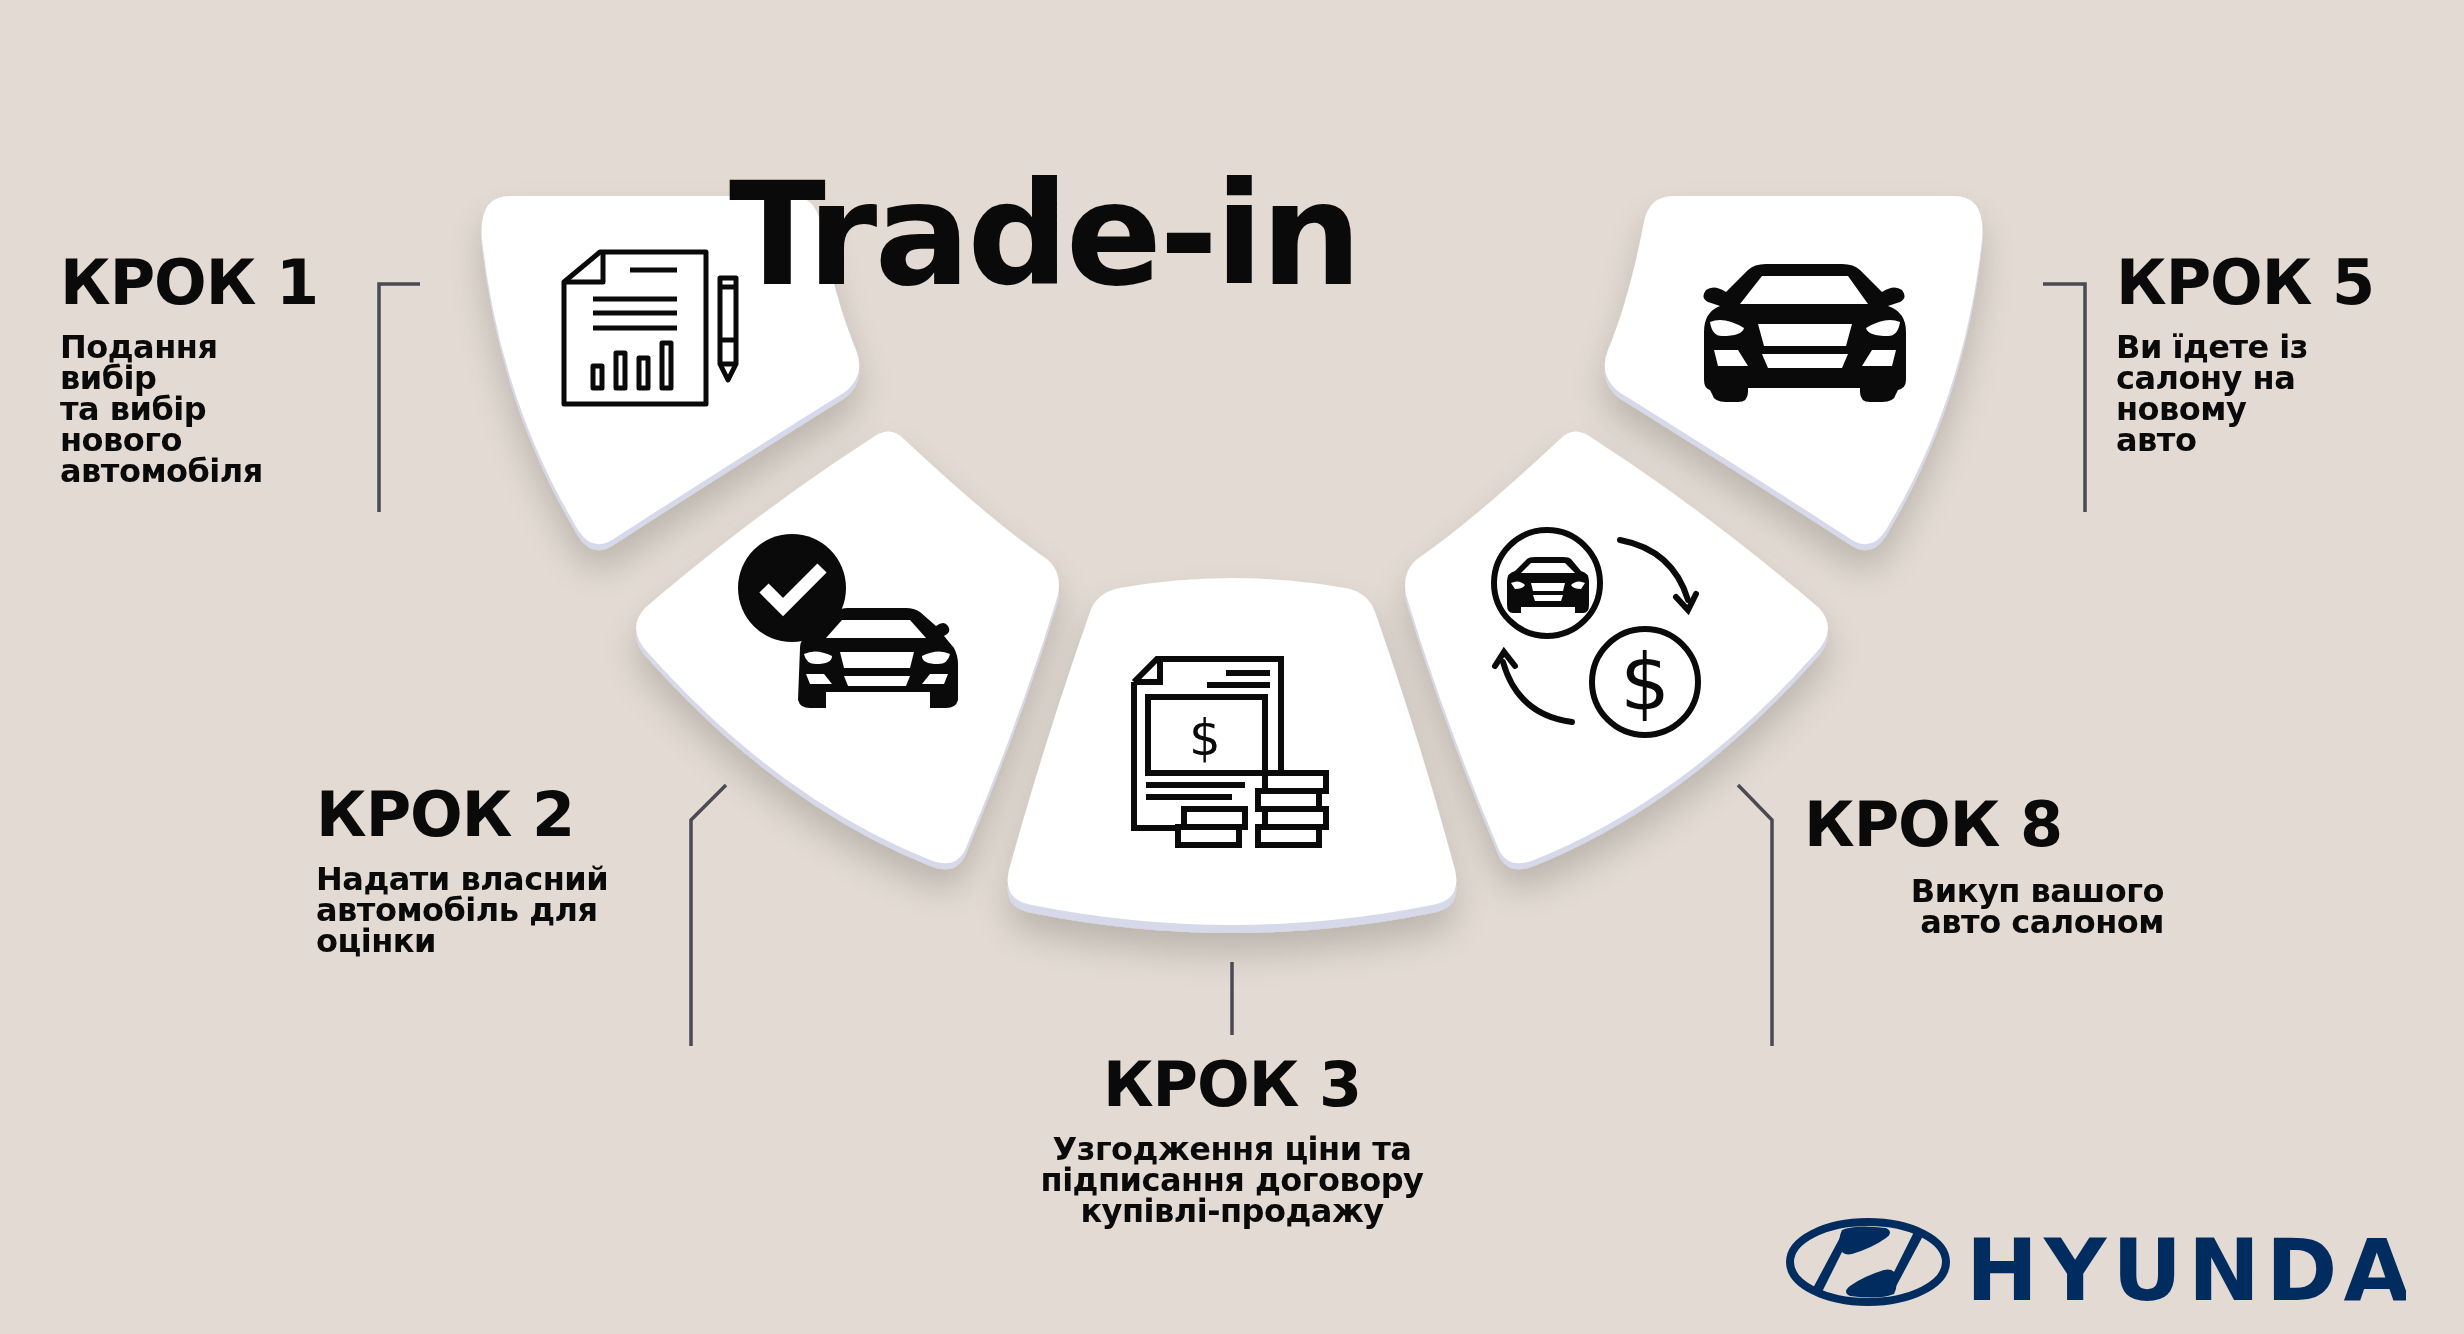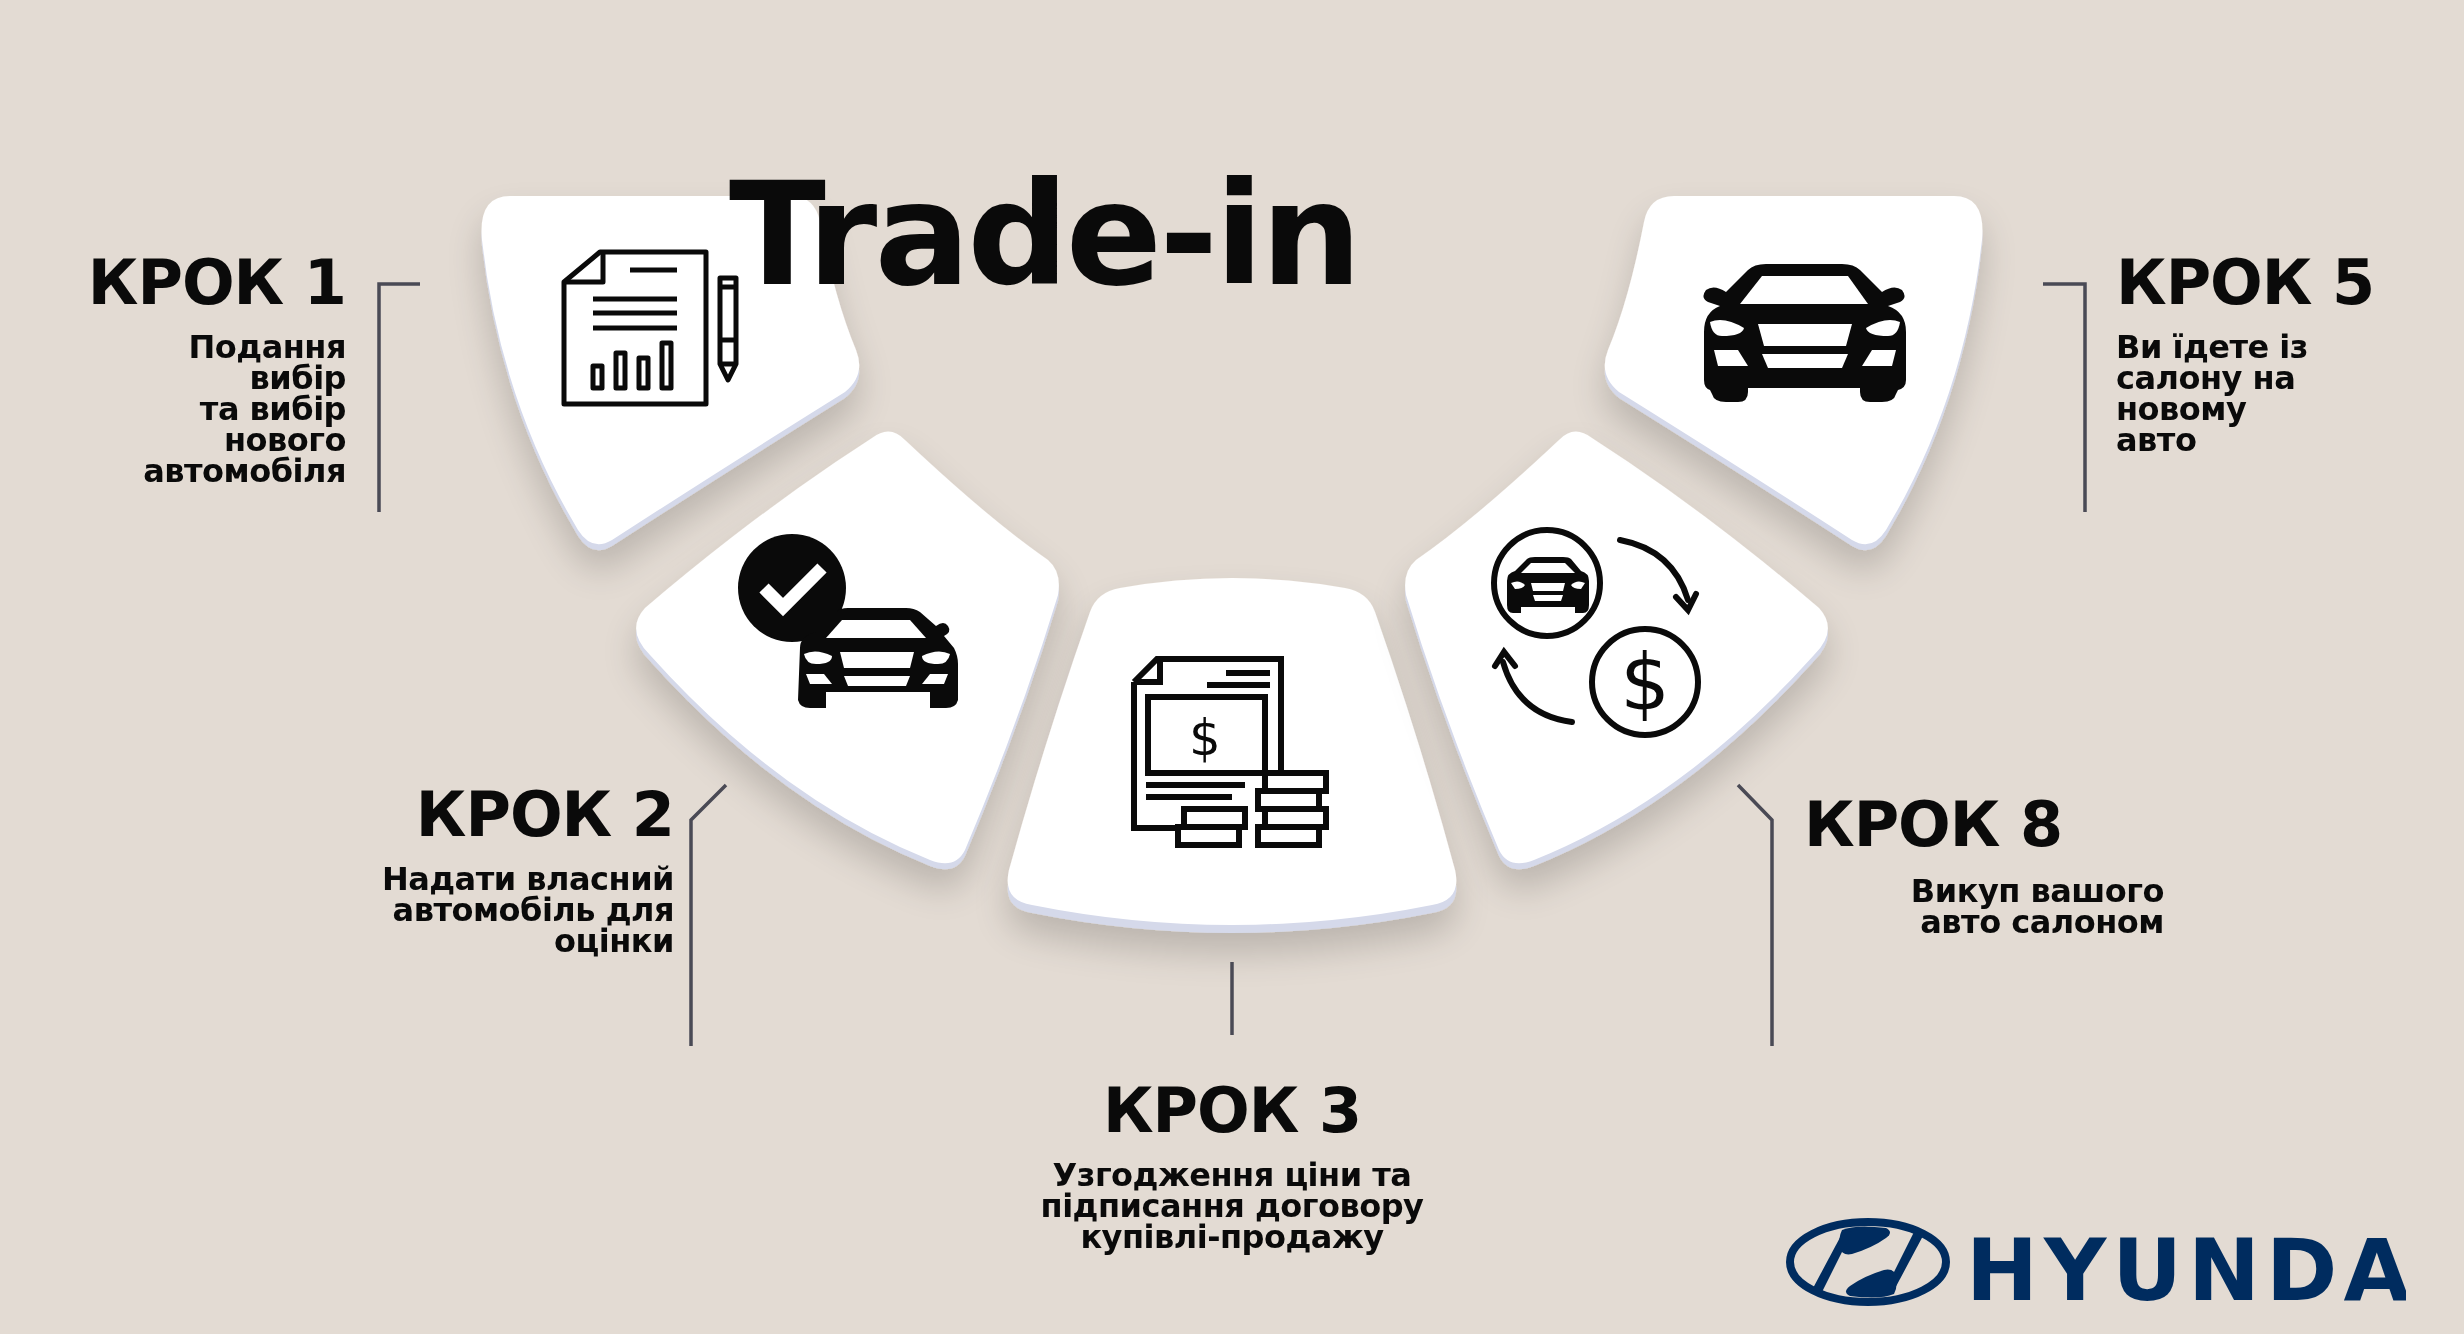"КРОК 1" .right { text-align: right -> left }
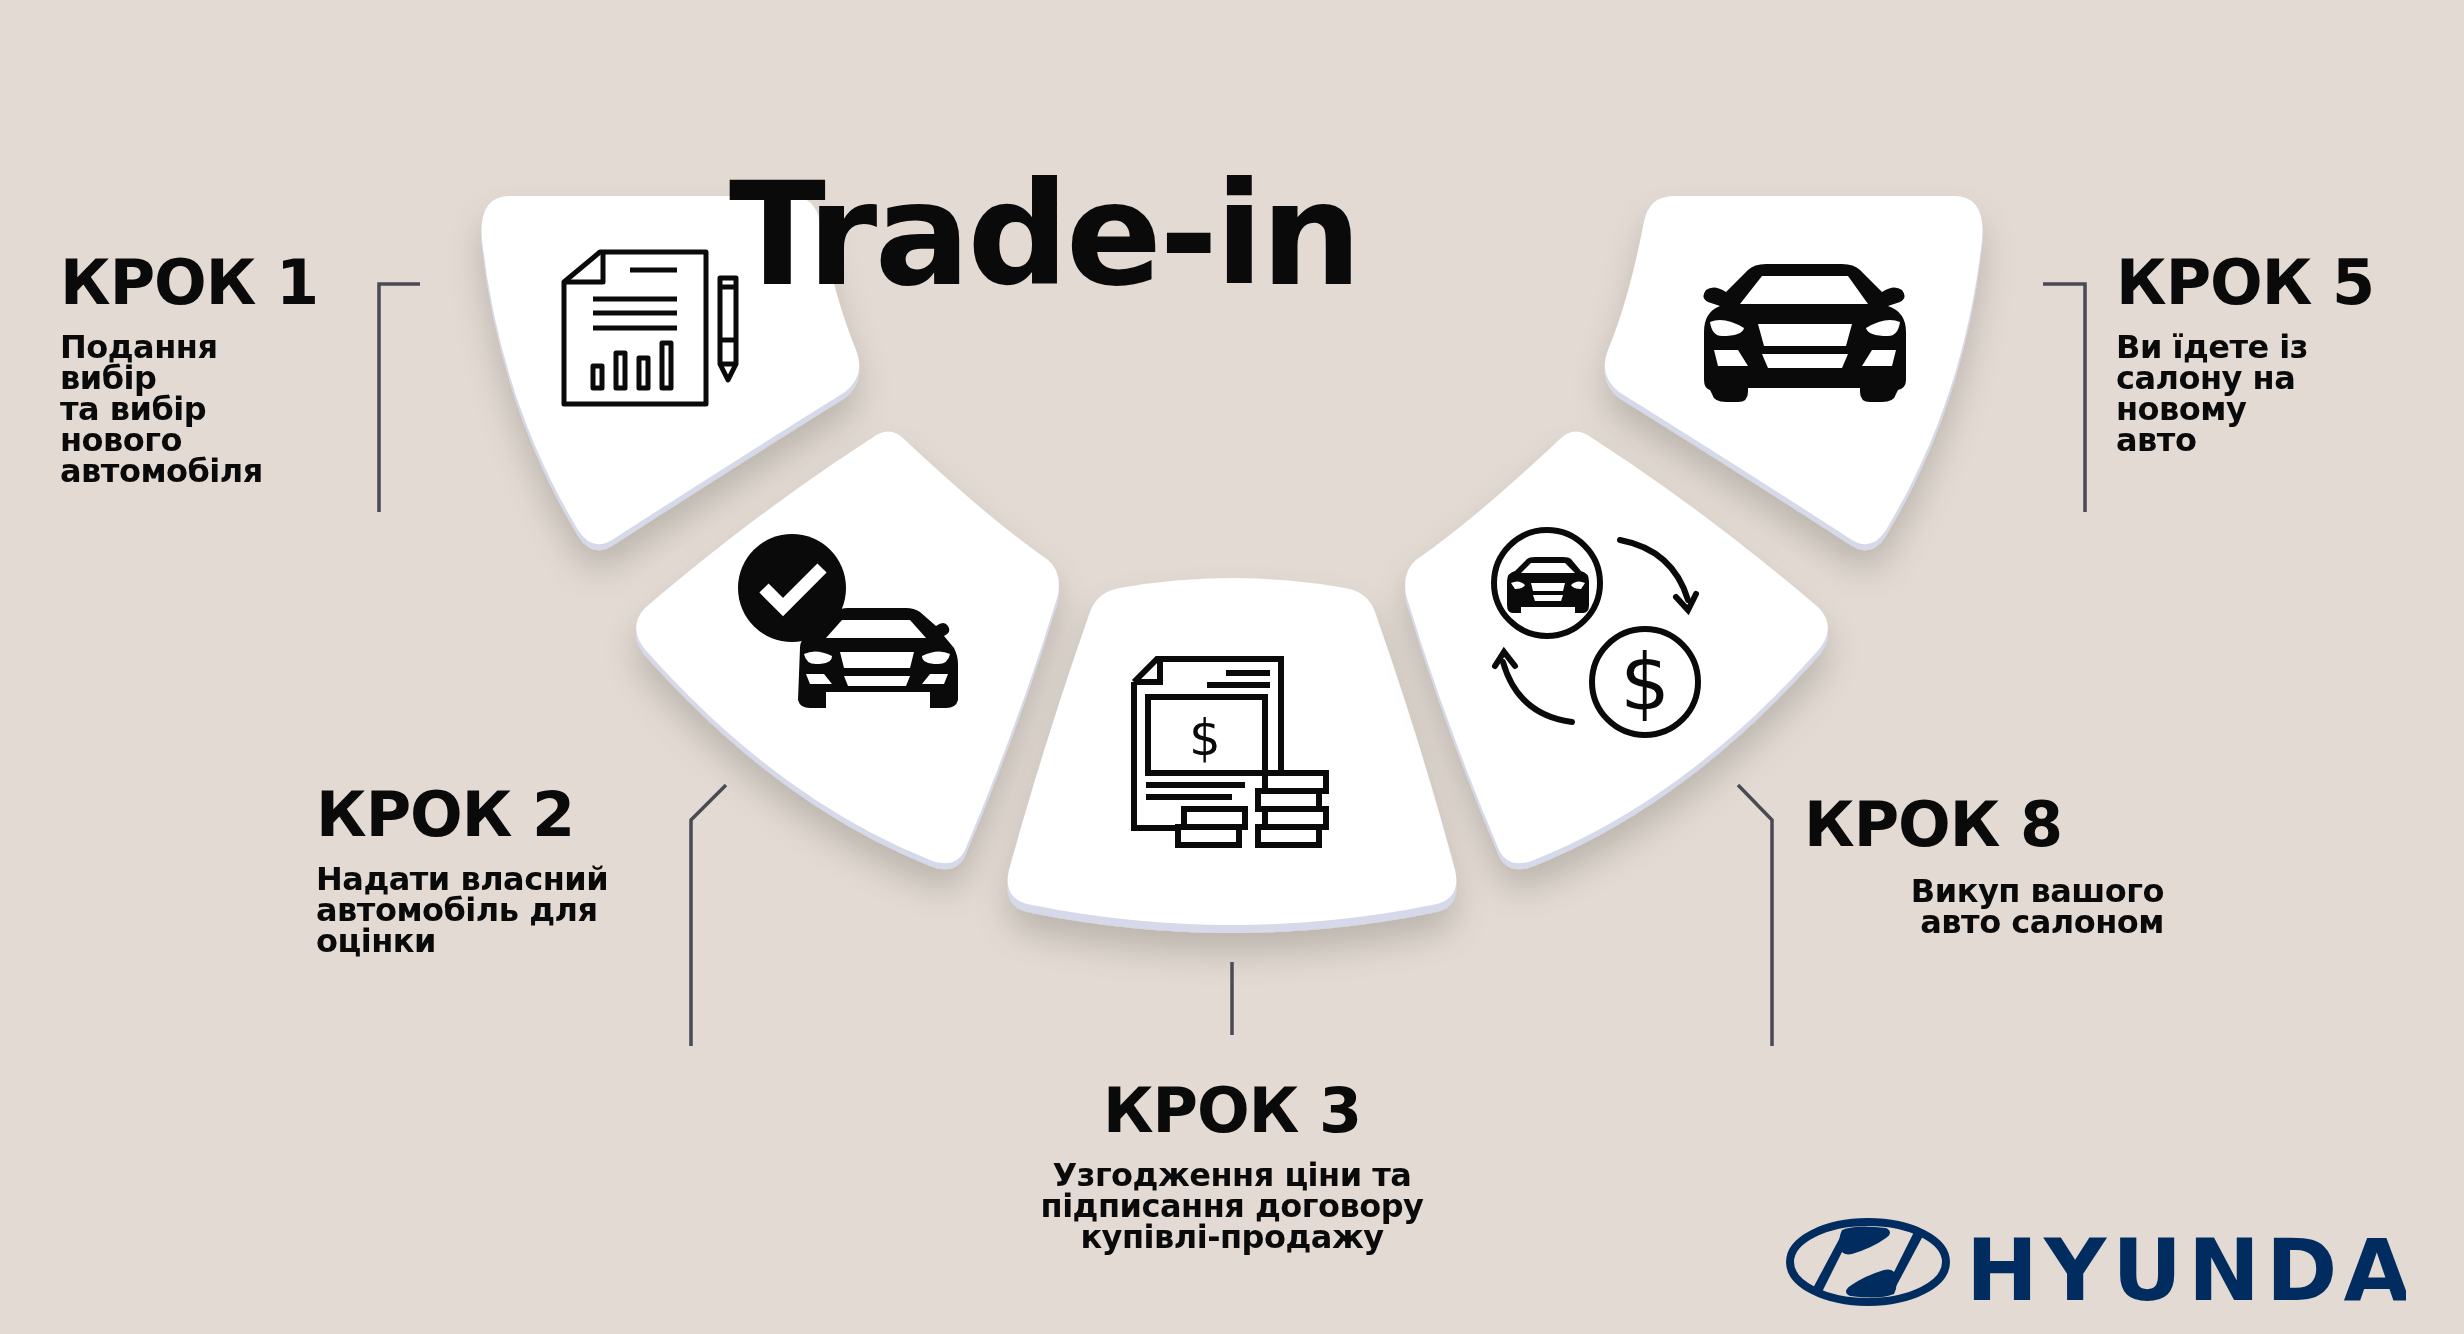"КРОК 3" div.abs { top: 1076px -> 1050px }
